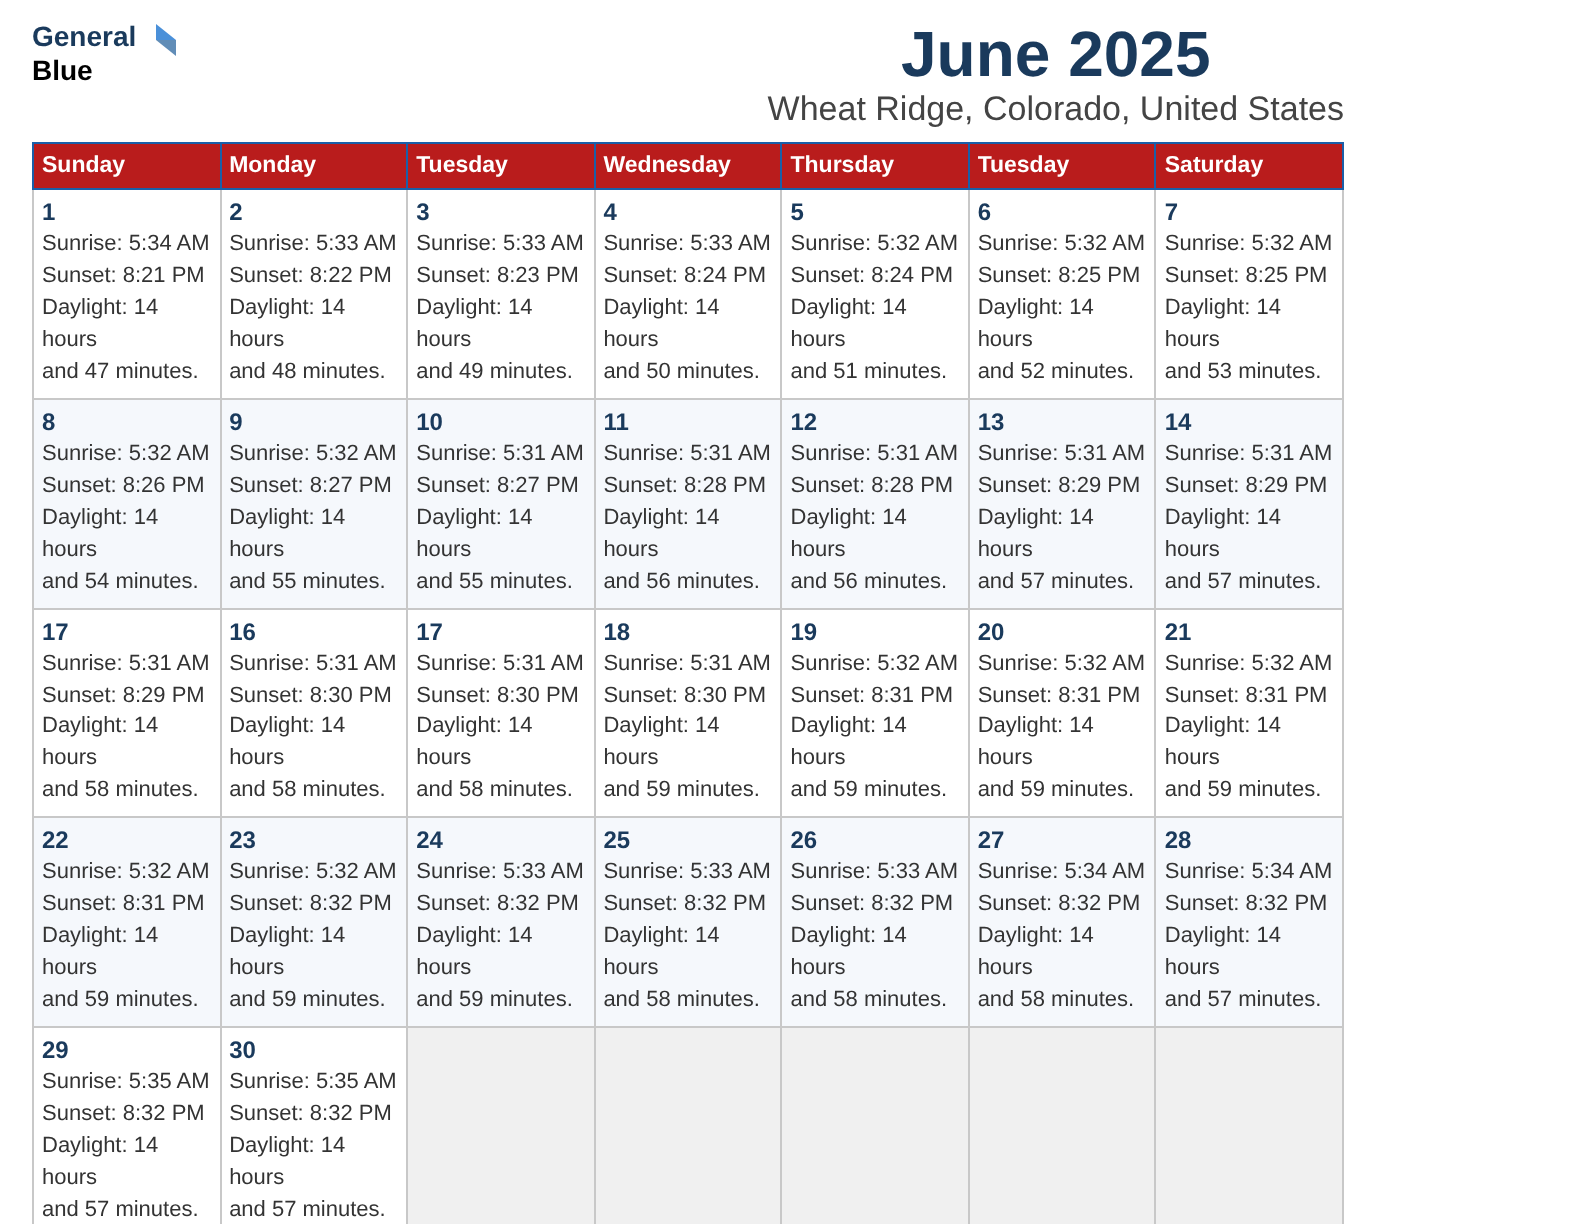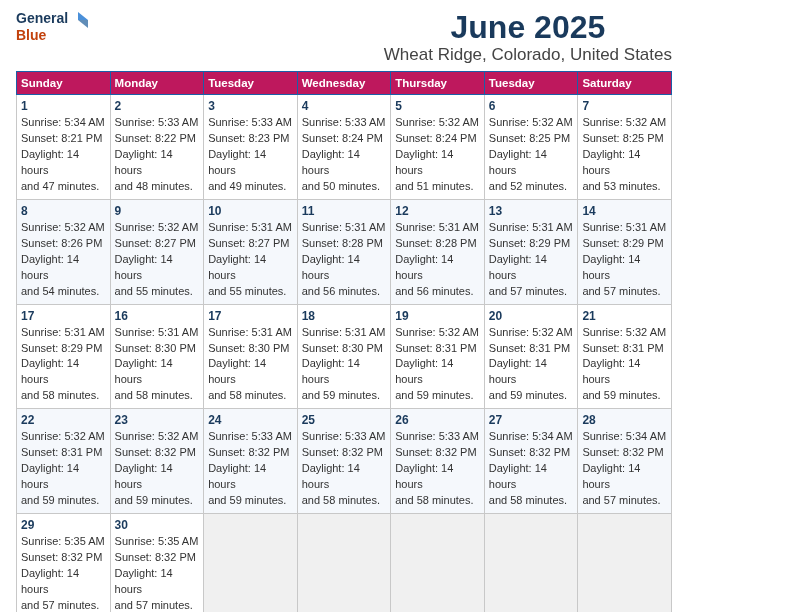"Blue" span { color: #c2410c -> #000000 }
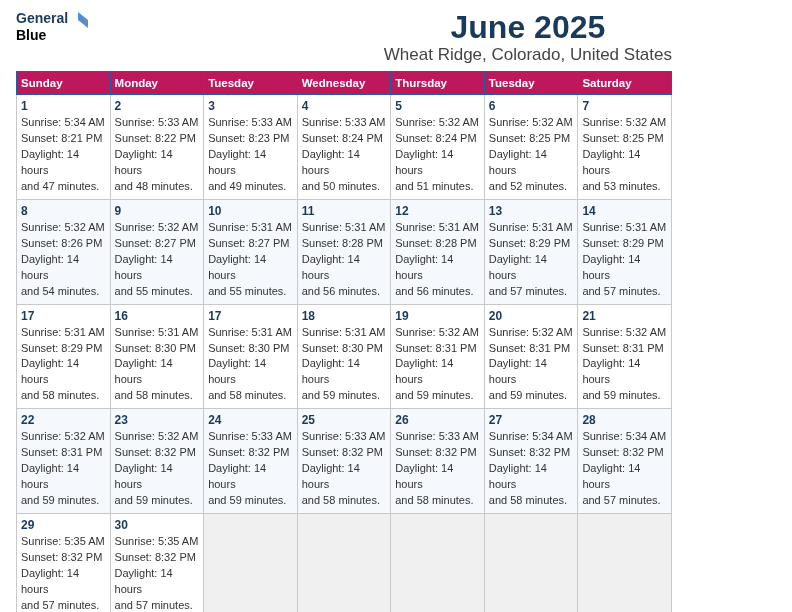"Sunday" thead tr th { background: #be185d -> #b91c1c }
